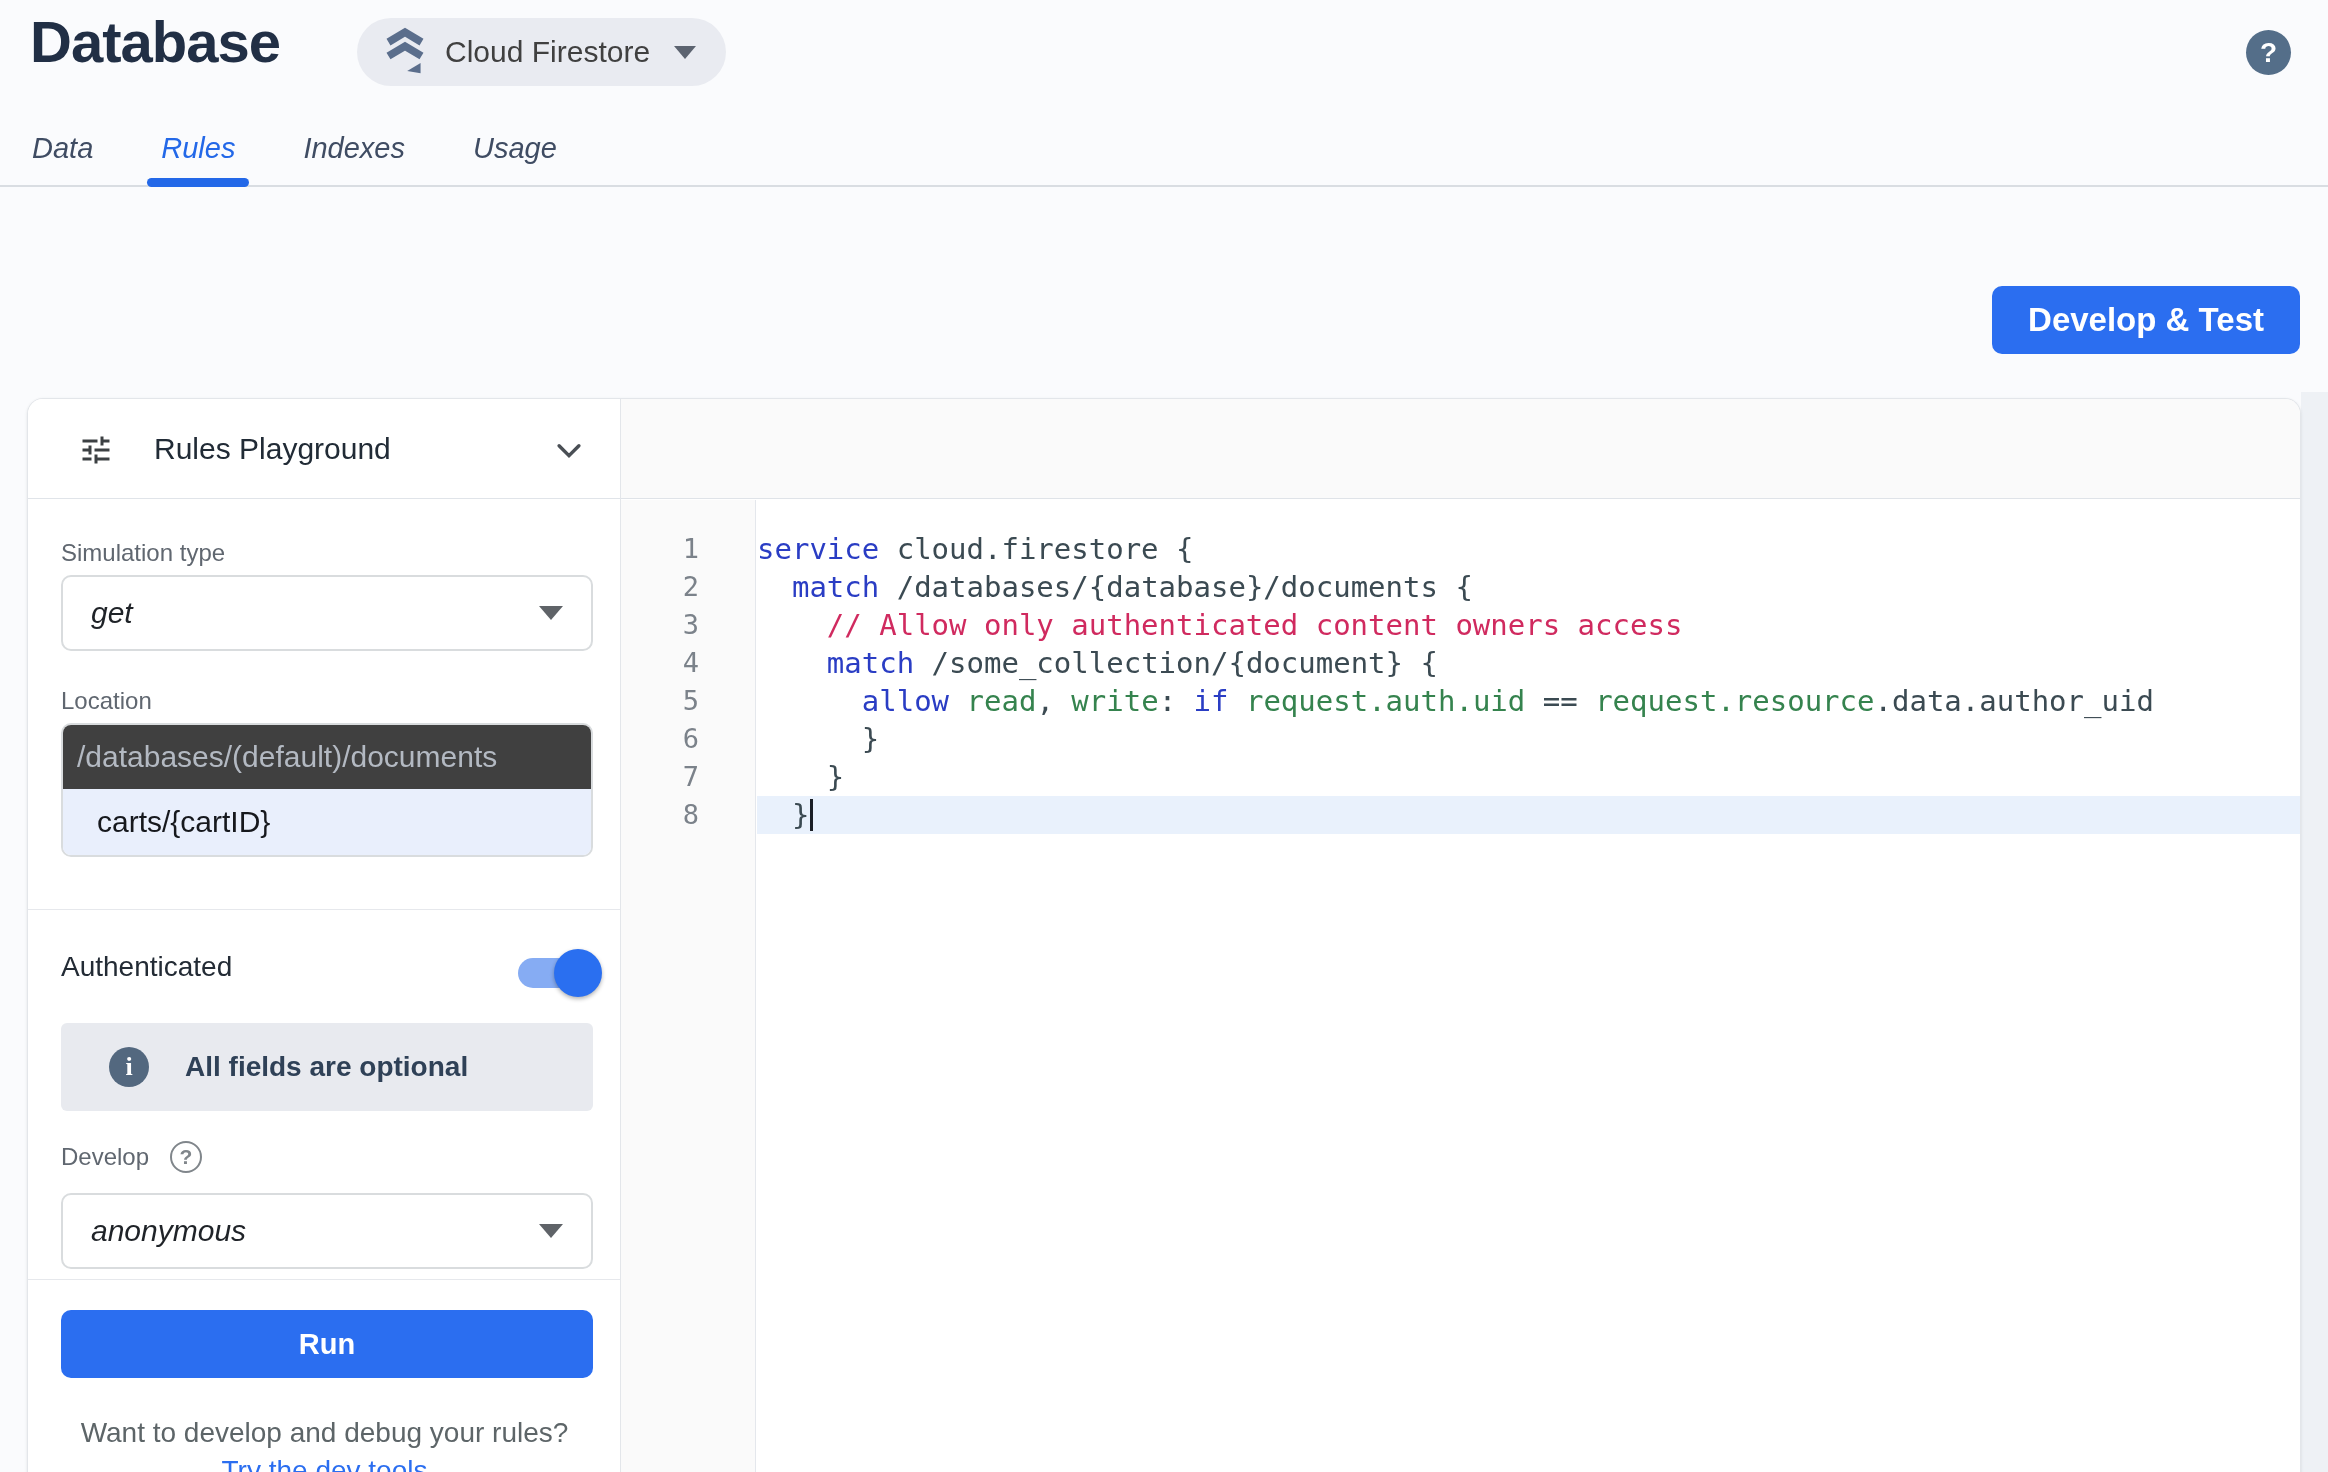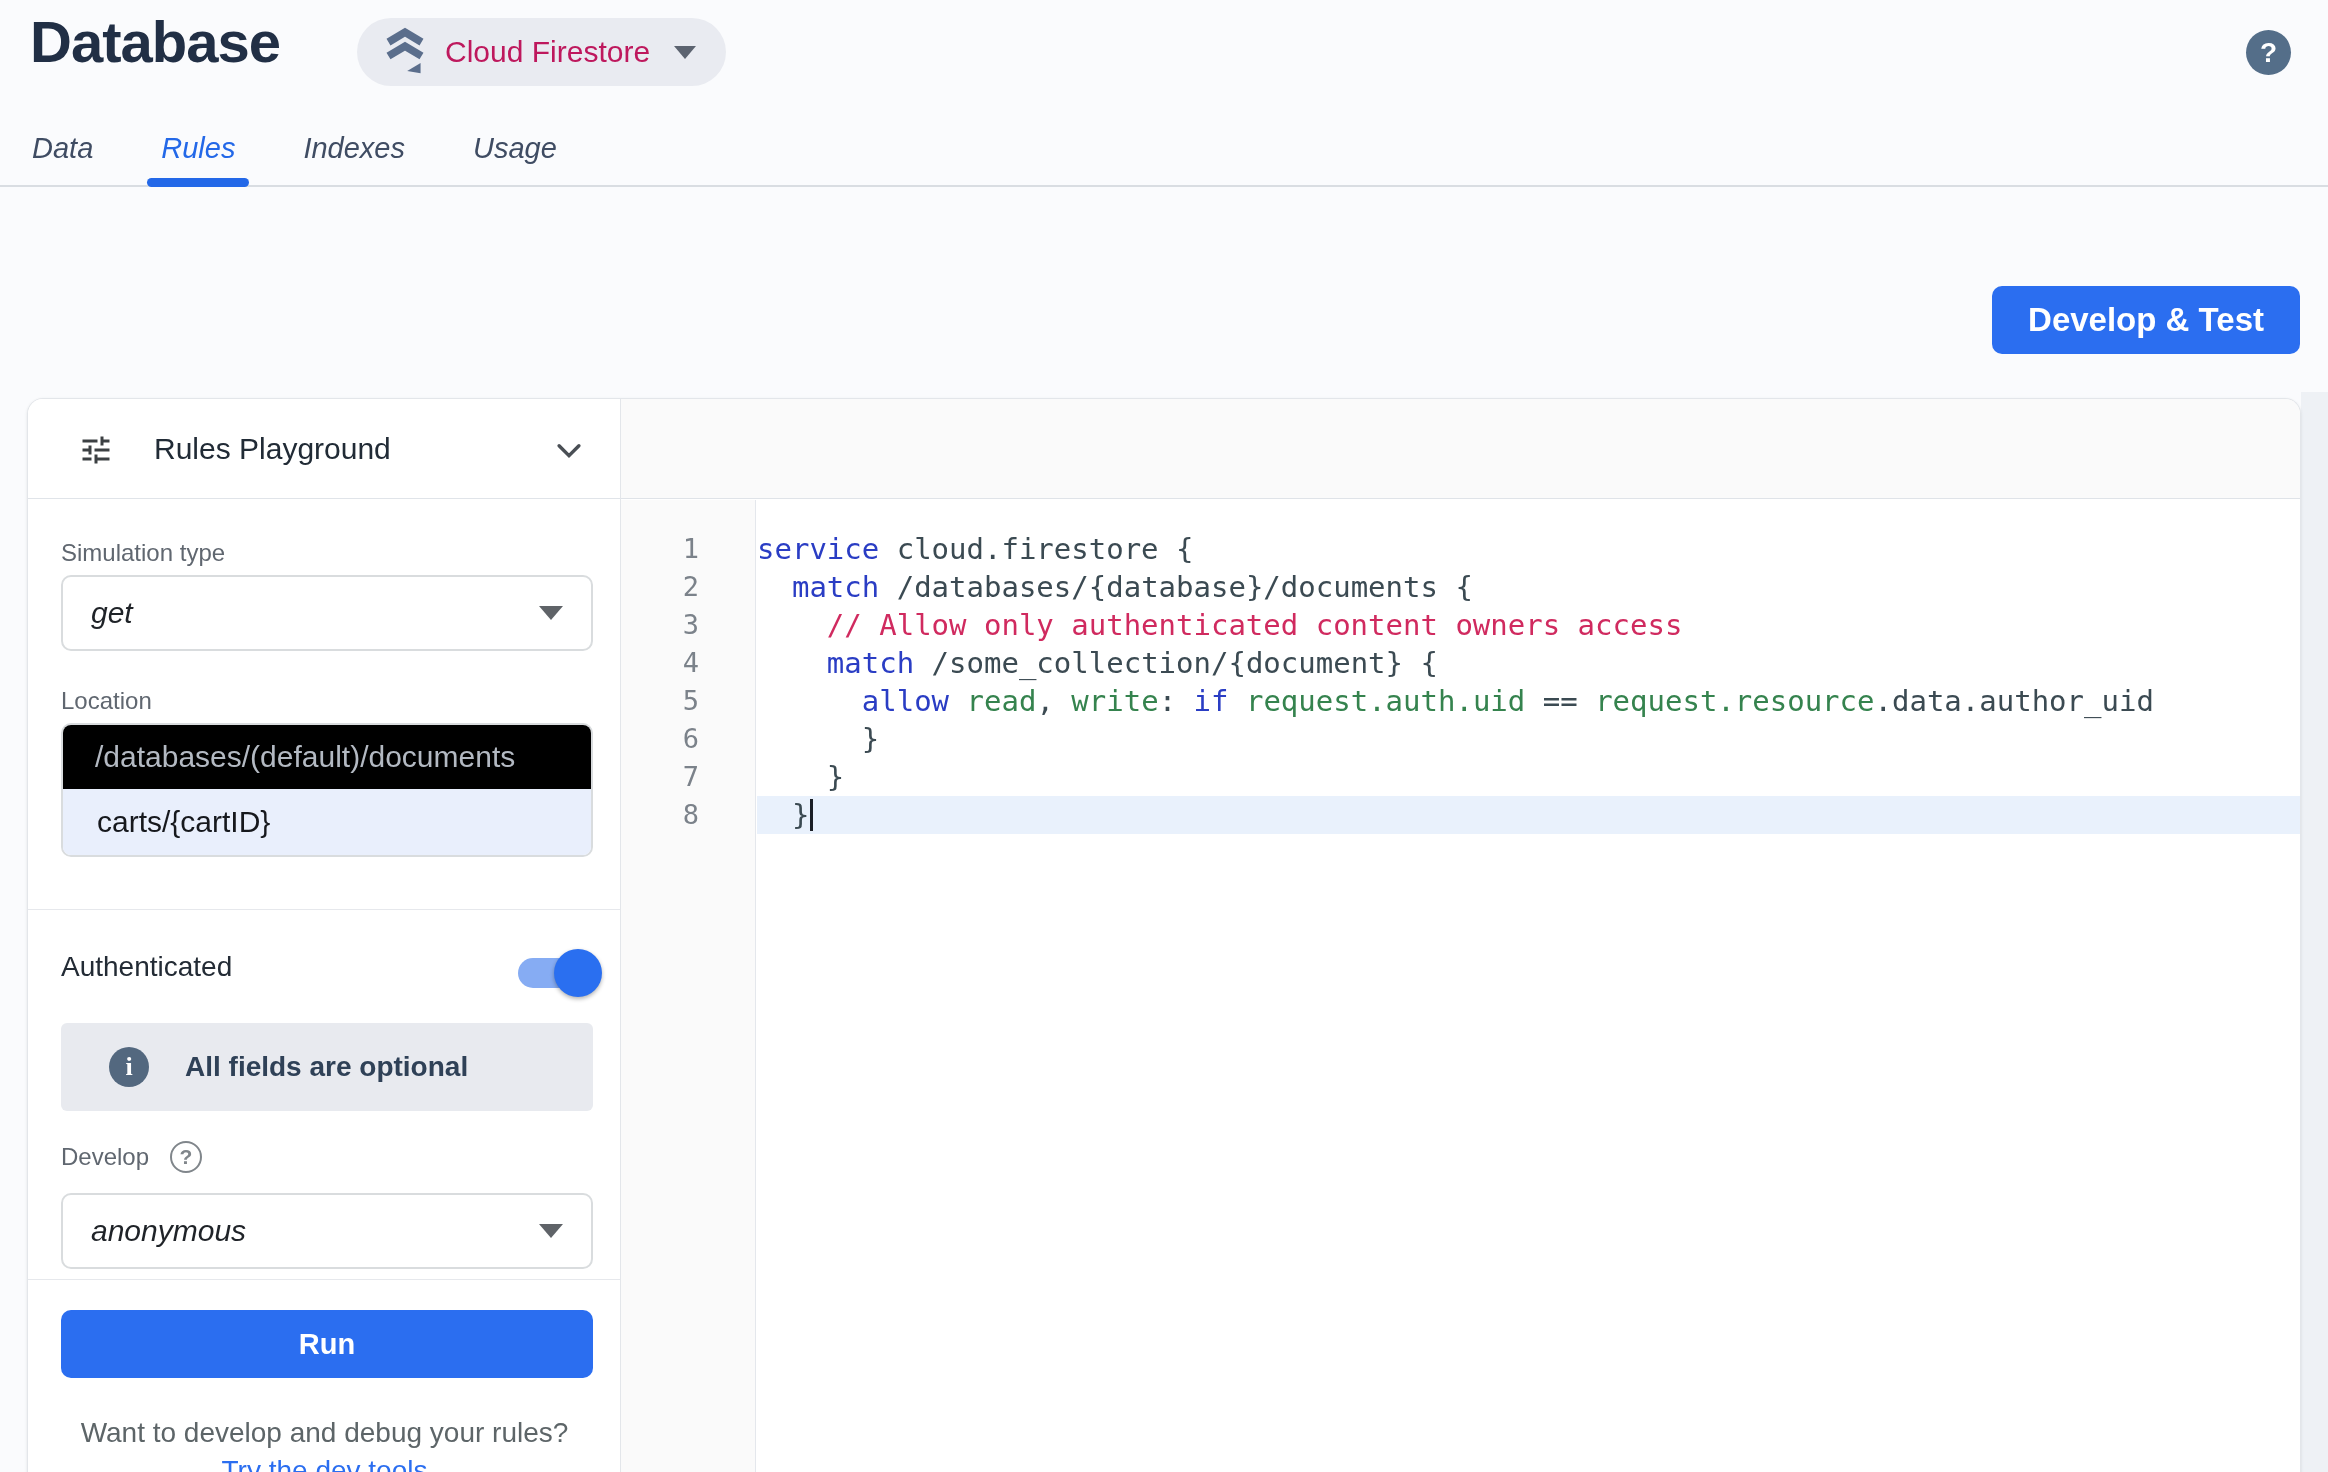"Cloud Firestore" .chip-label { color: #be185d -> #404040 }
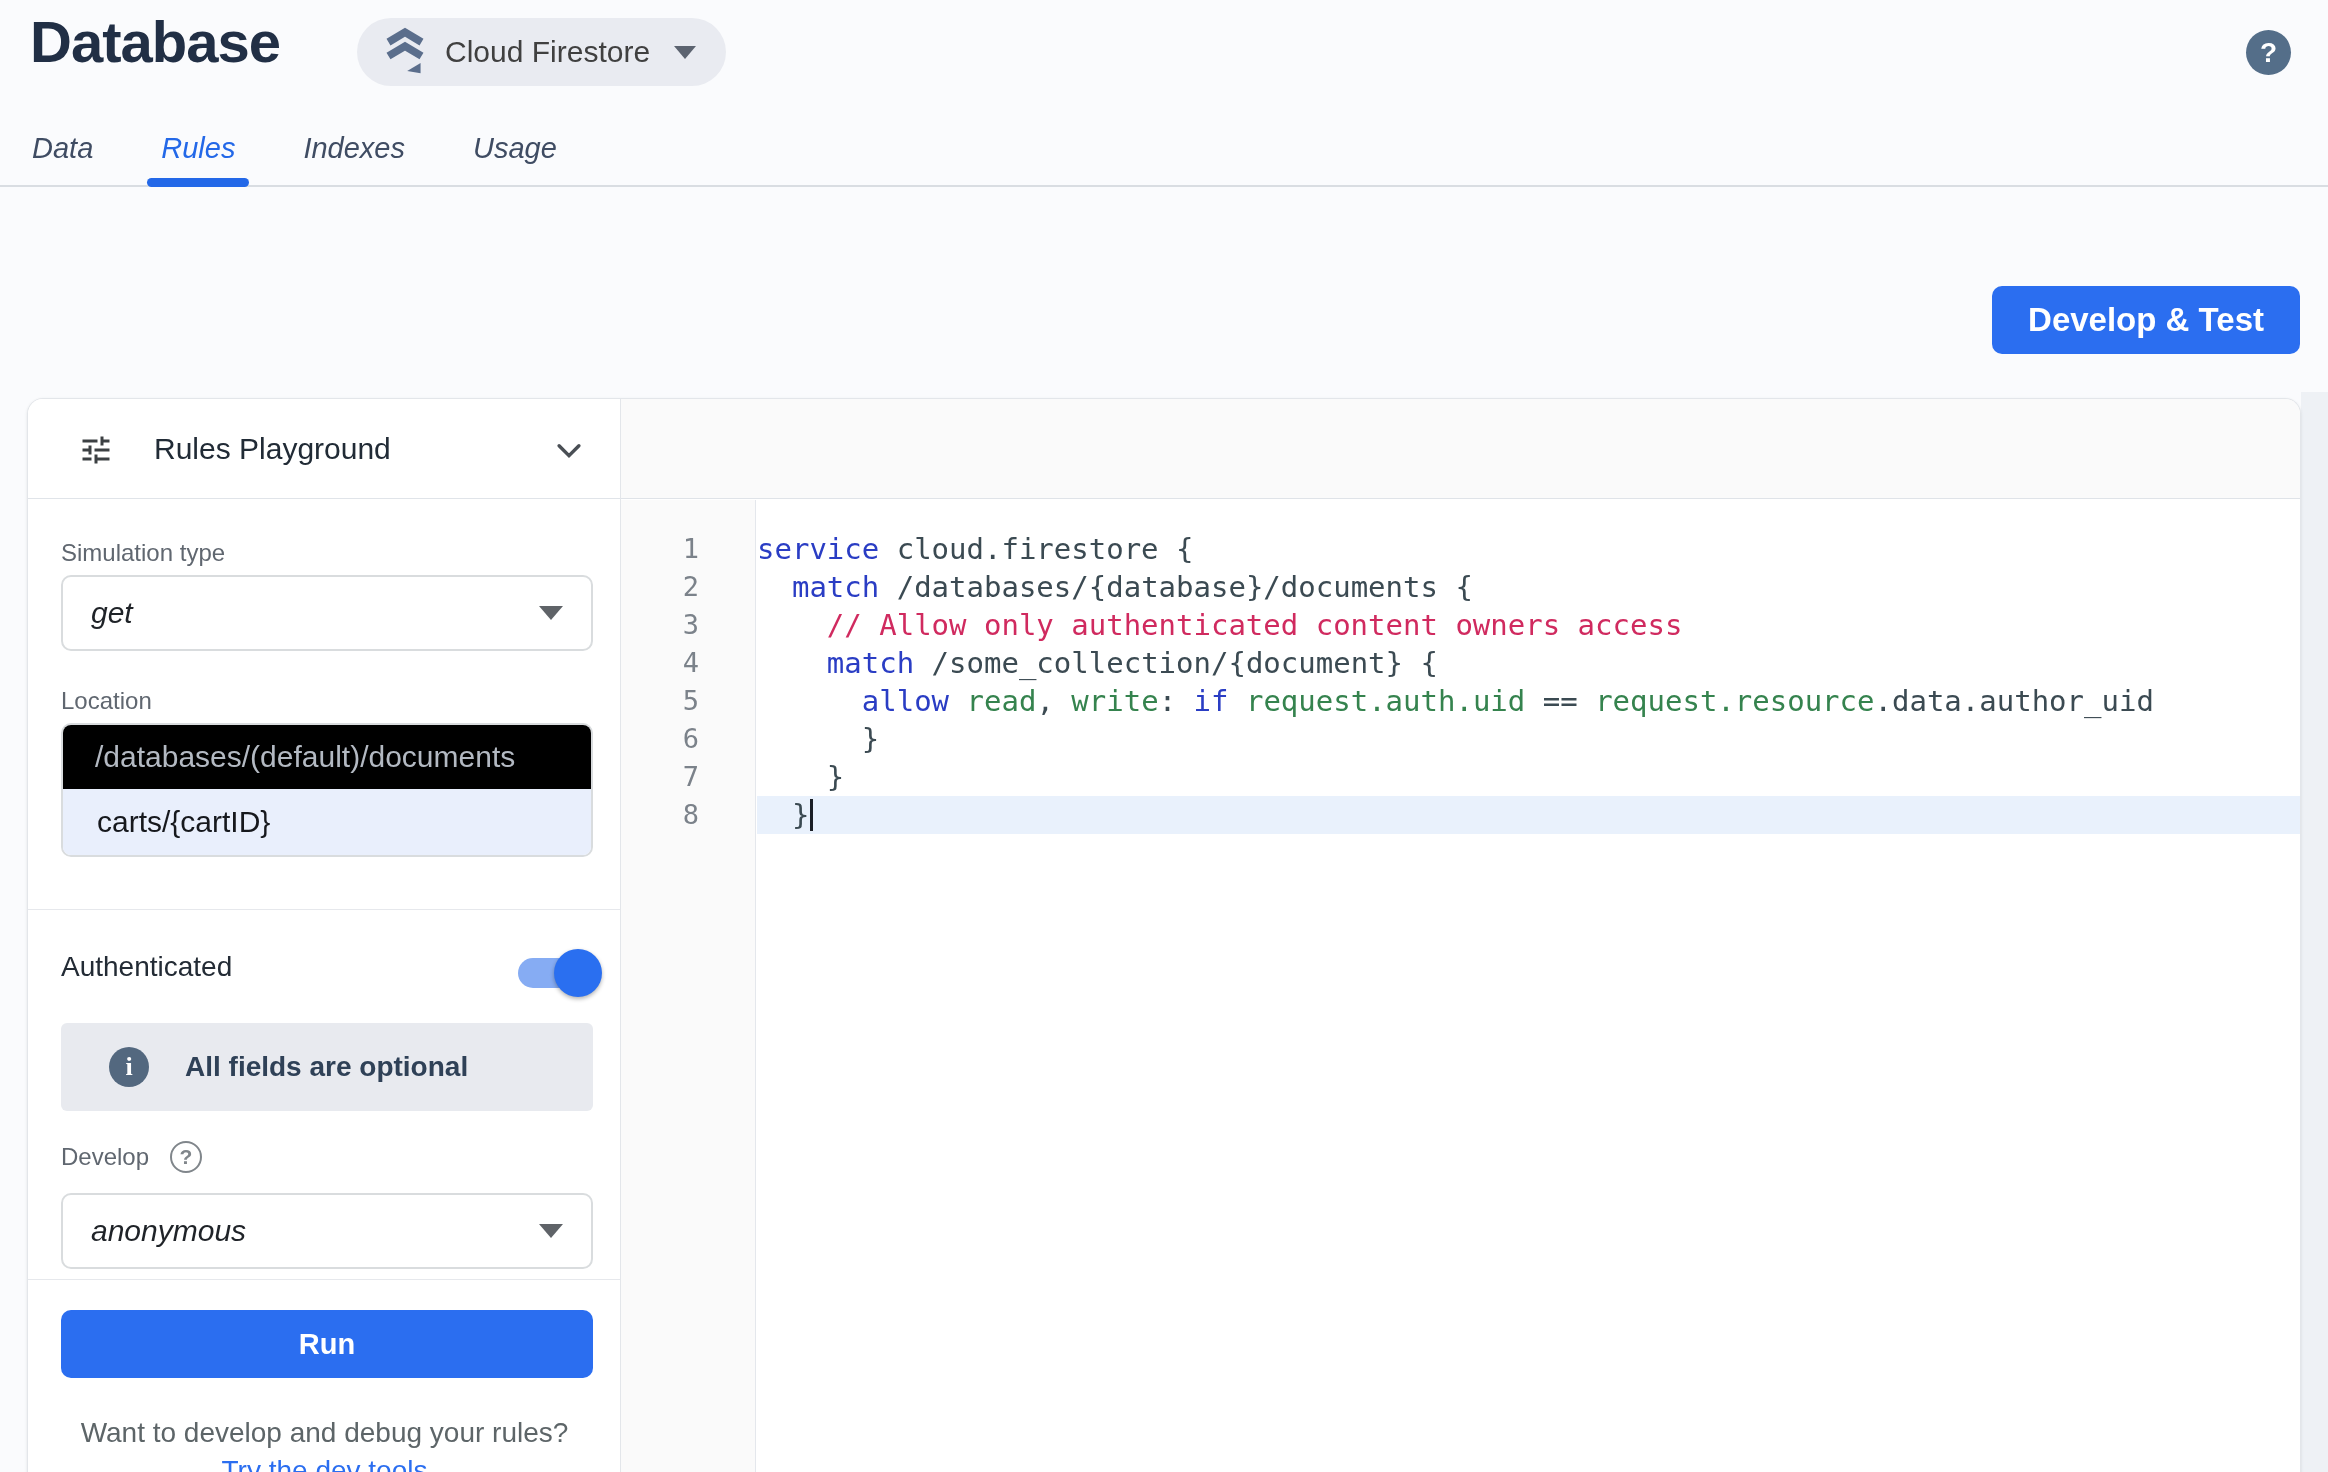"/databases/(default)/documents" .loc-prefix { background: #000000 -> #404040; padding: 0 32px -> 0 14px }
